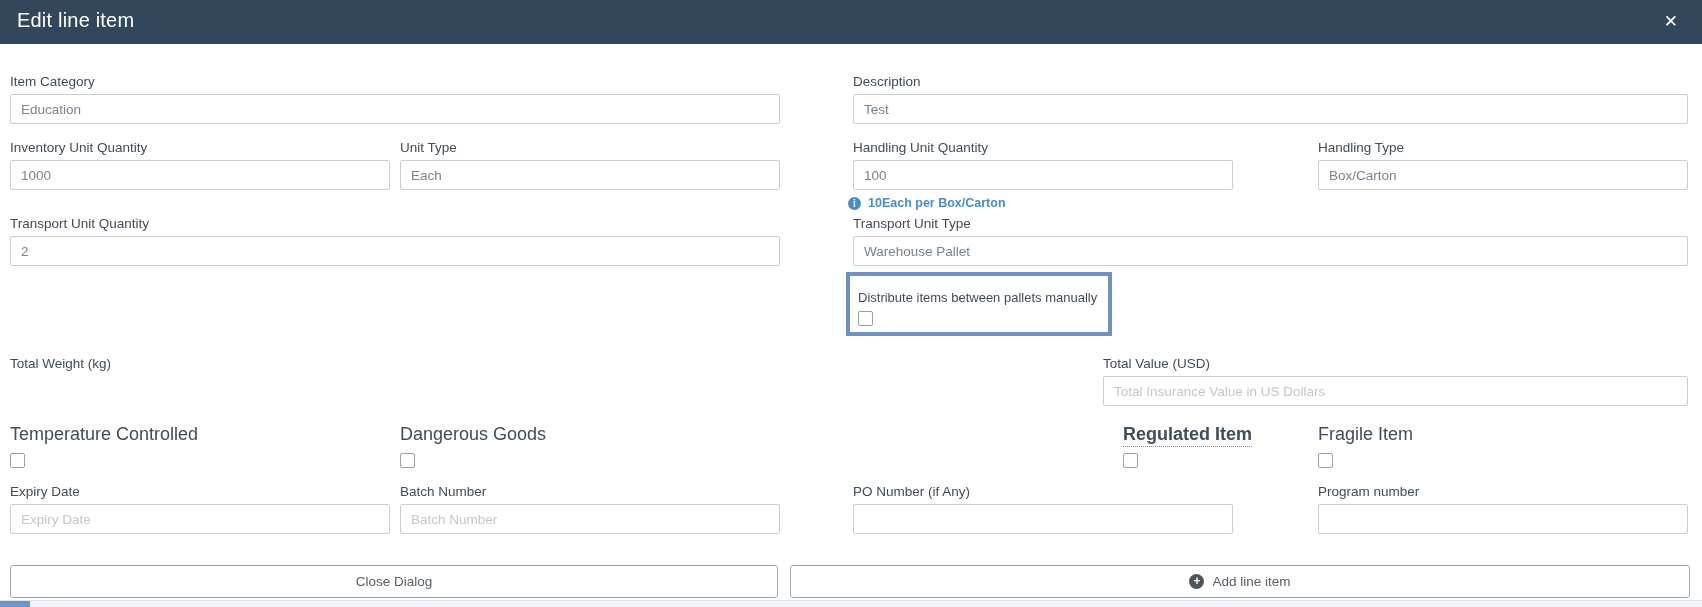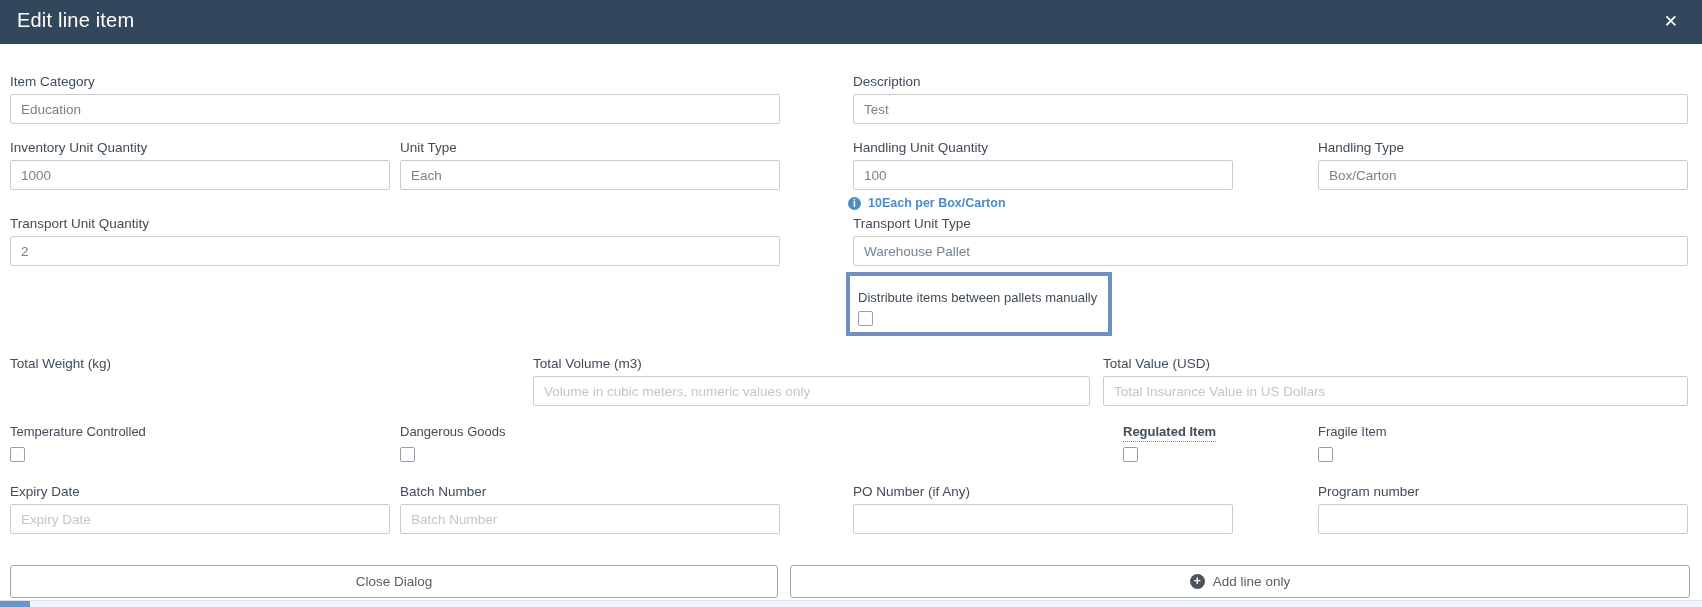"Total Volume (m3)" div.field { html: <div> <label>Total Volume (m3)</label> <input> </div> -> none }
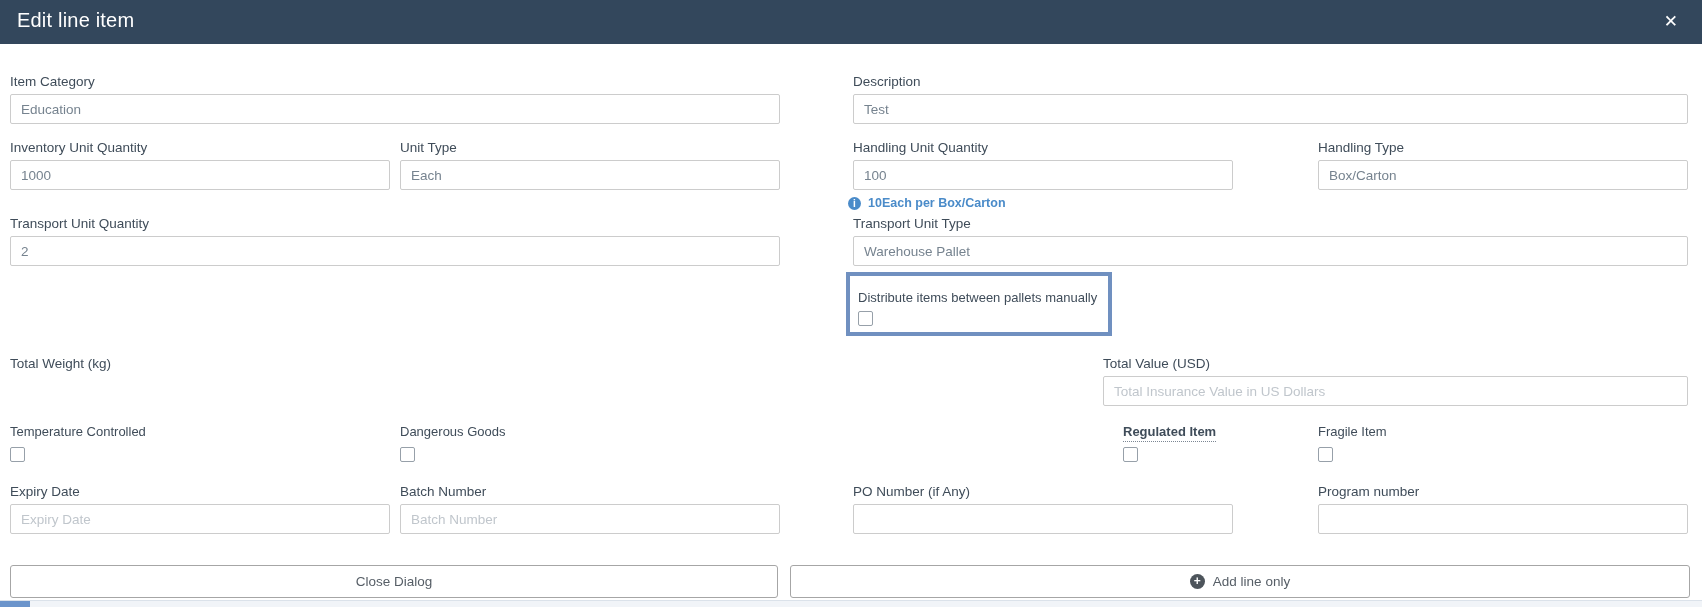"Temperature Controlled" .check-field > label { font-size: 13px -> 18px }
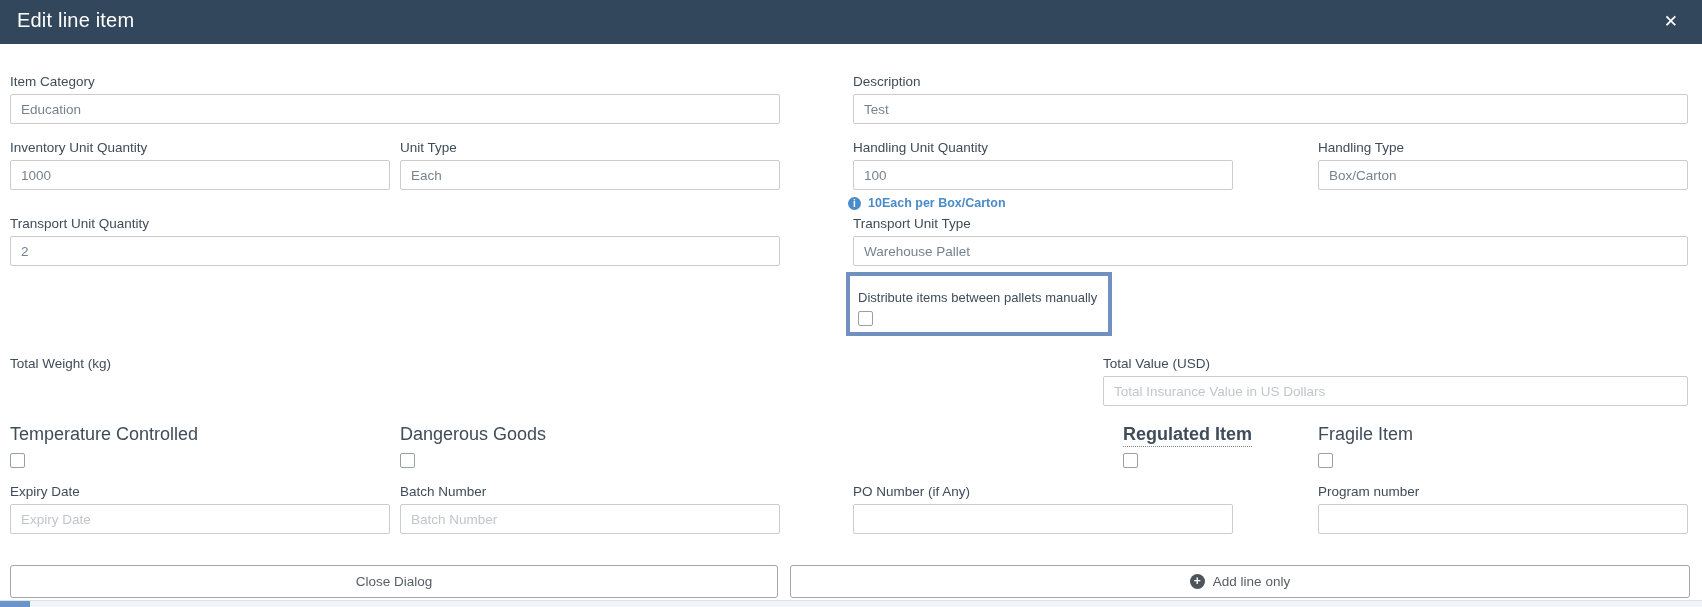"Add line only" span { text: only -> item }
